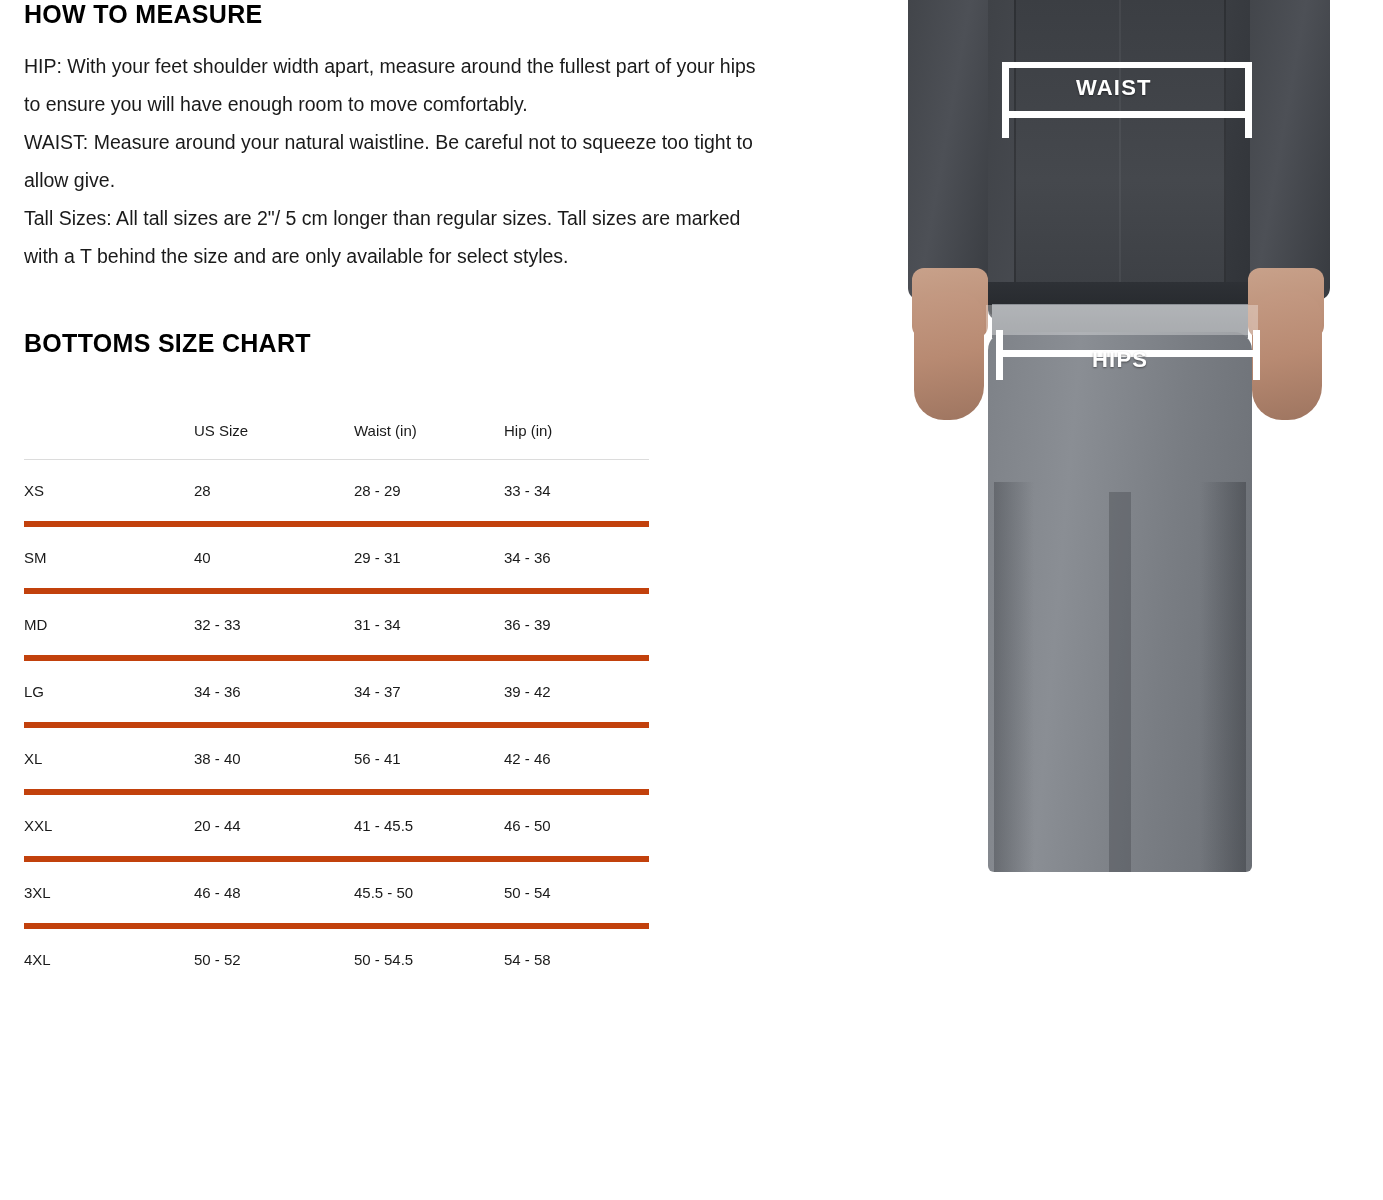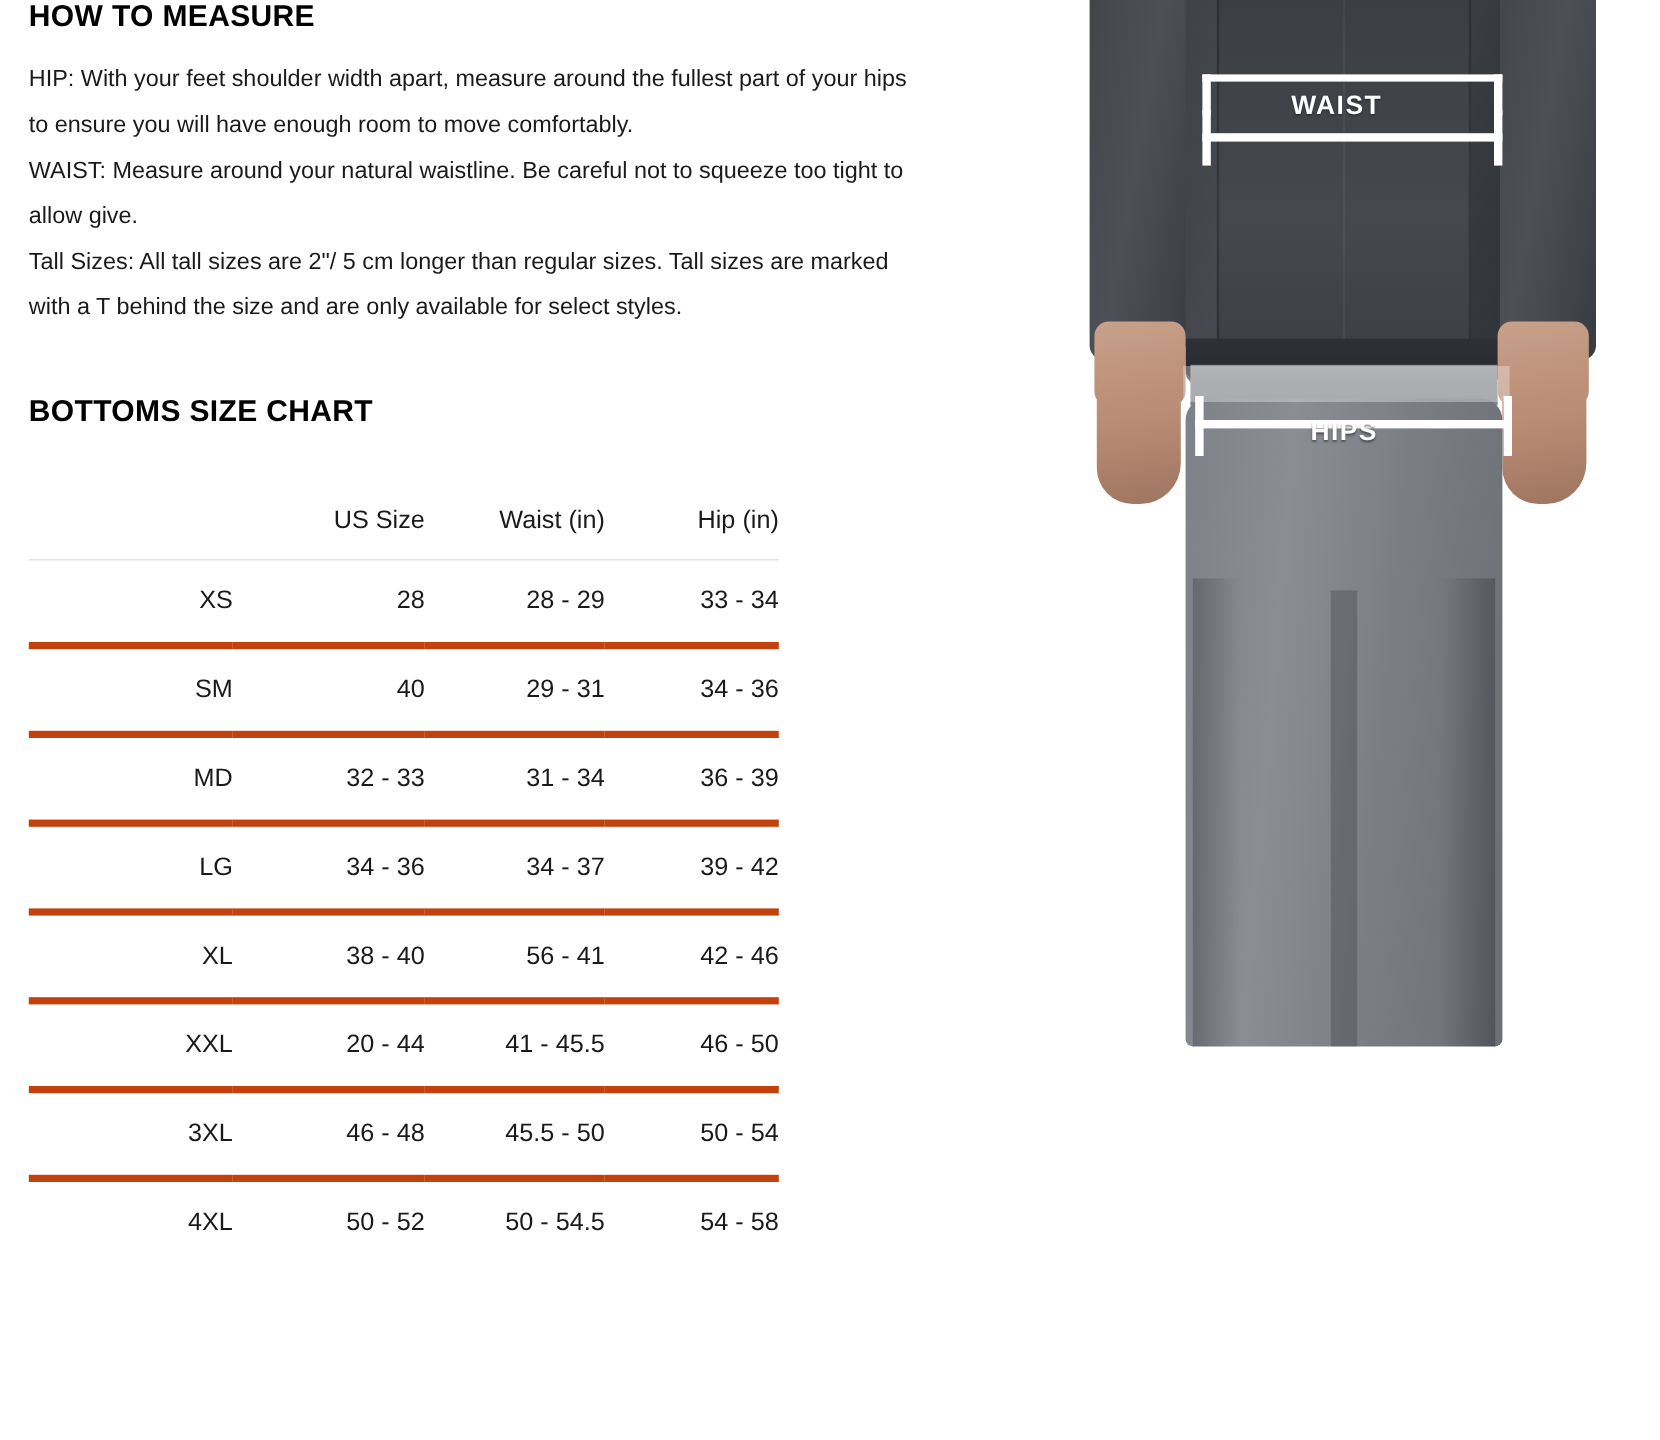"US Size" table.size-chart th, table.size-chart td { font-size: 21px -> 15px; text-align: right -> left }
